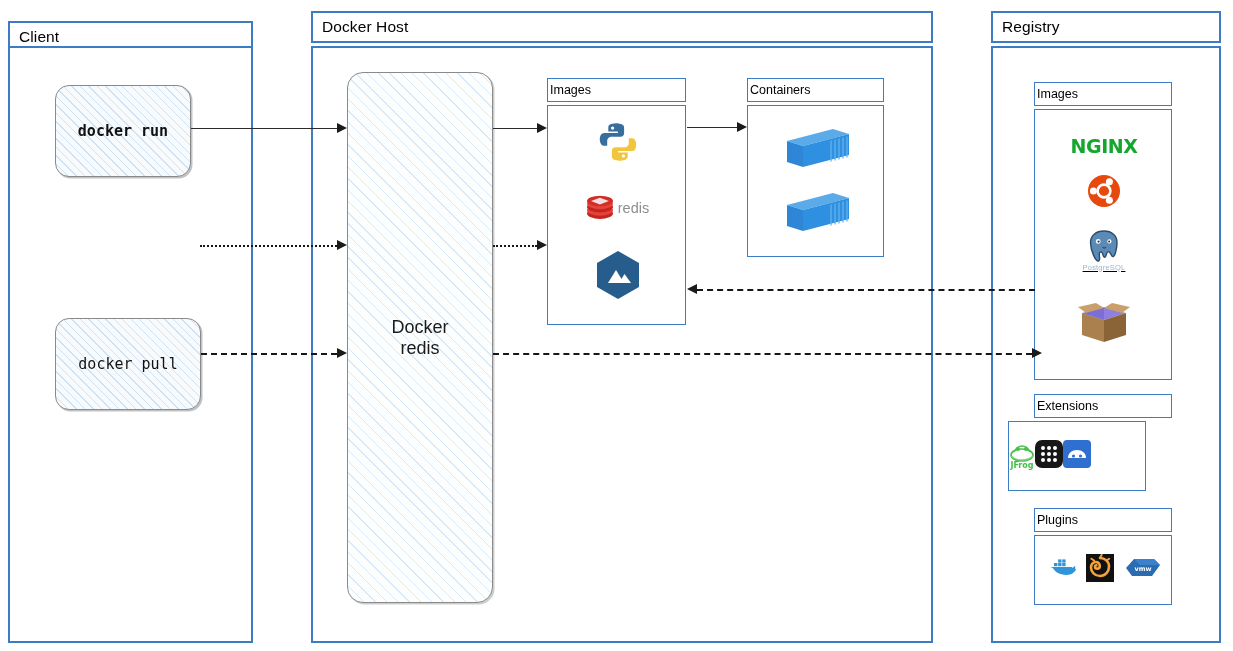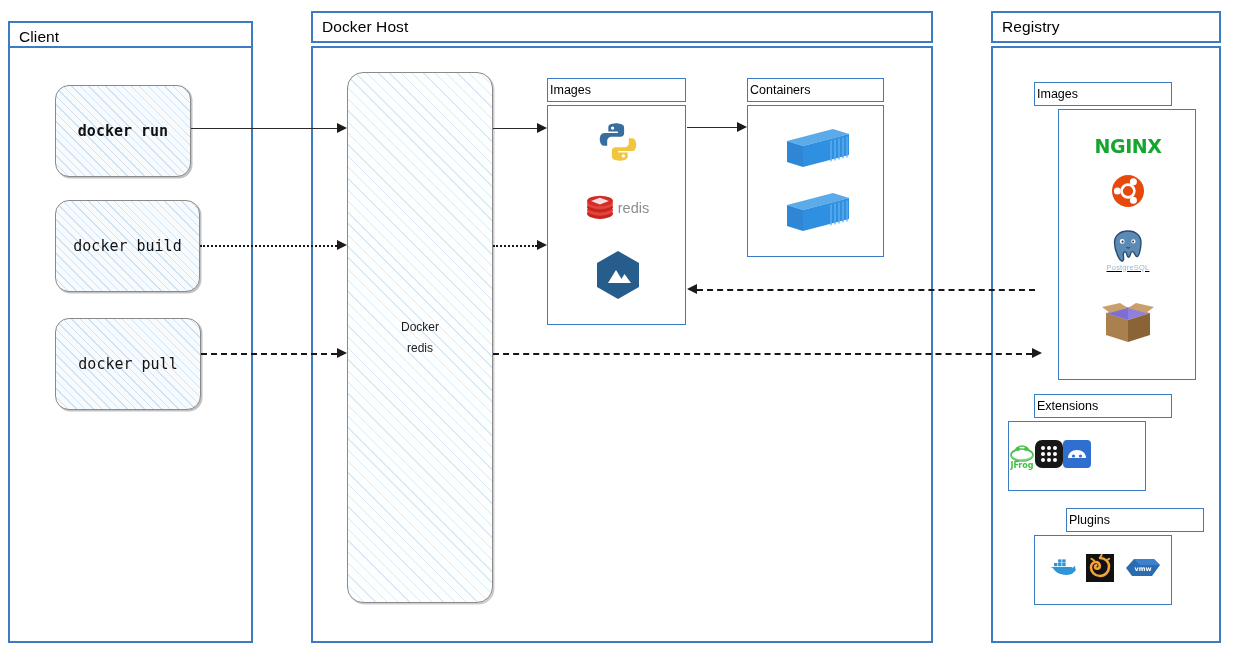"NGINX" div.abs { margin-left: 24px -> none }
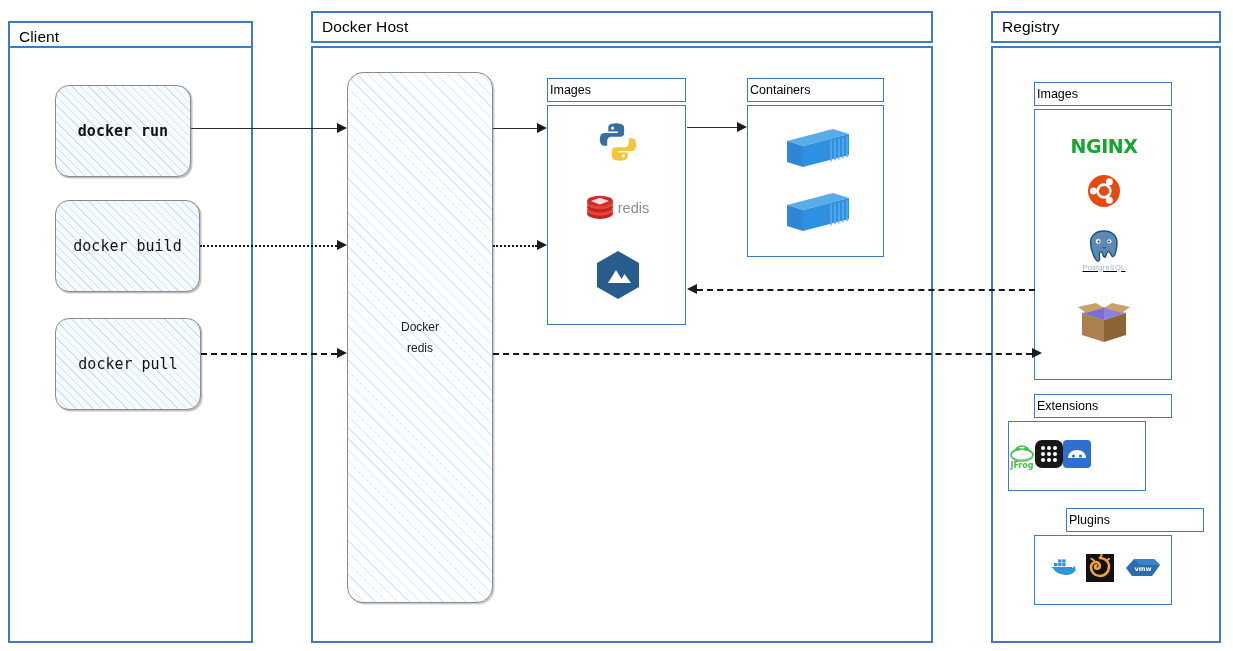"docker build" div.abs { html: <div> <span>docker build</span> </div> -> none }
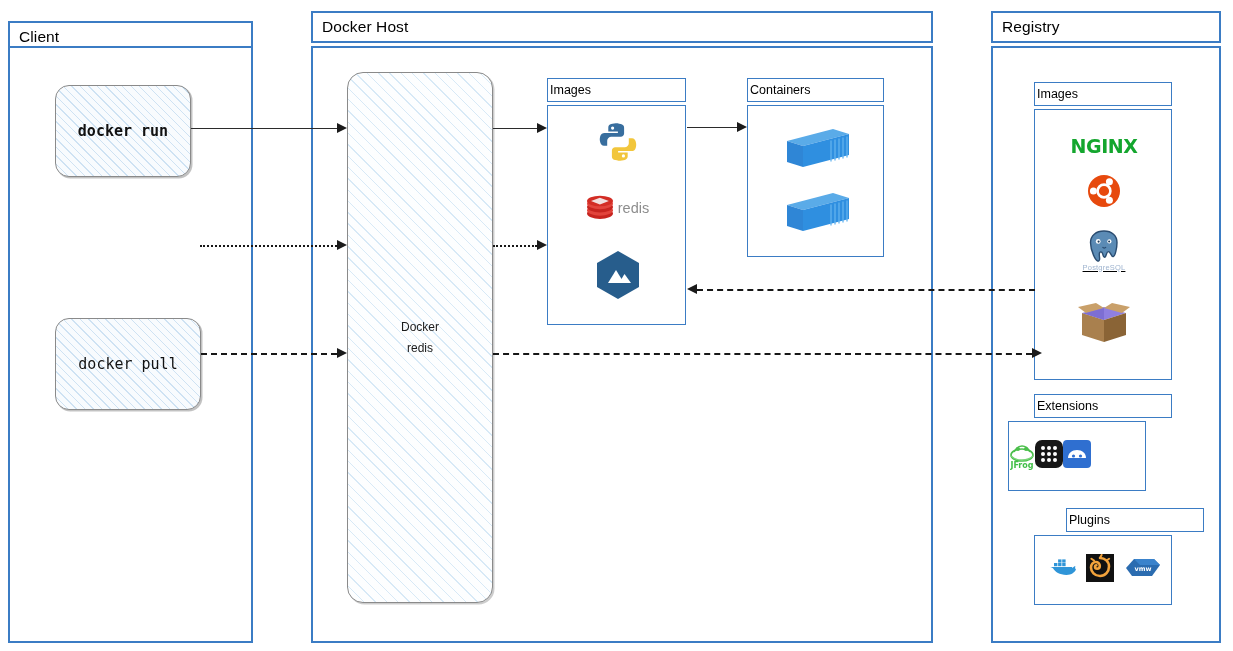"Docker" .daemon-label { font-size: 12px -> 18px }
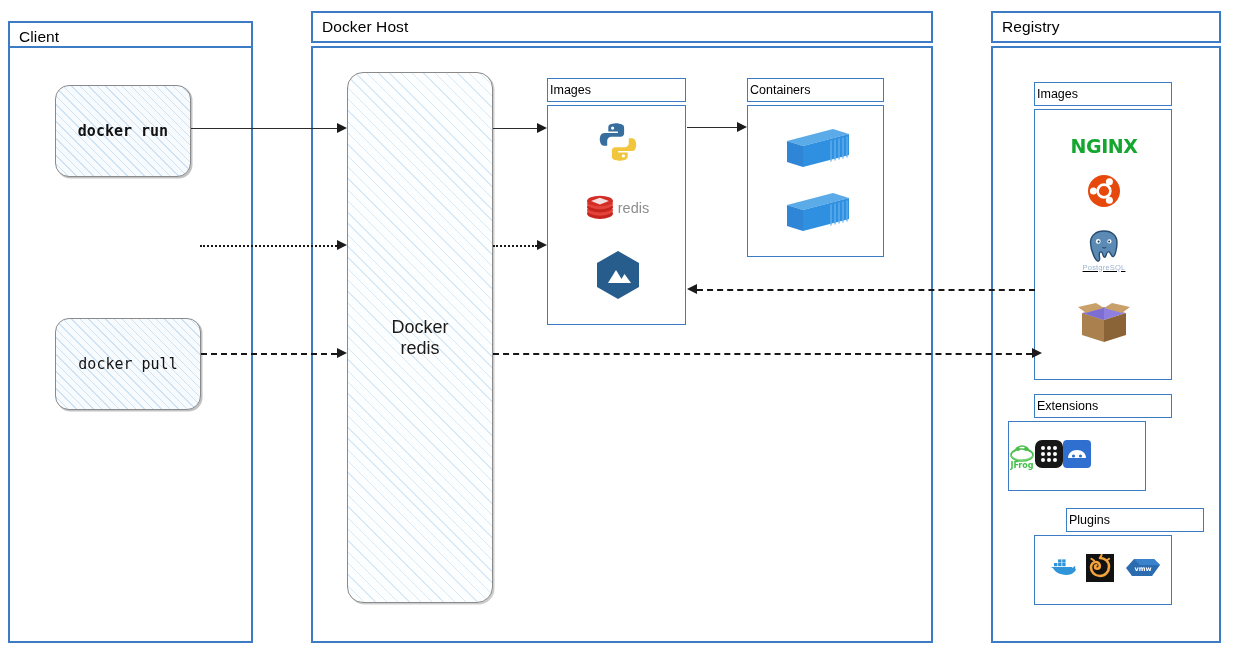"Plugins" div.abs { margin-left: 32px -> none }
